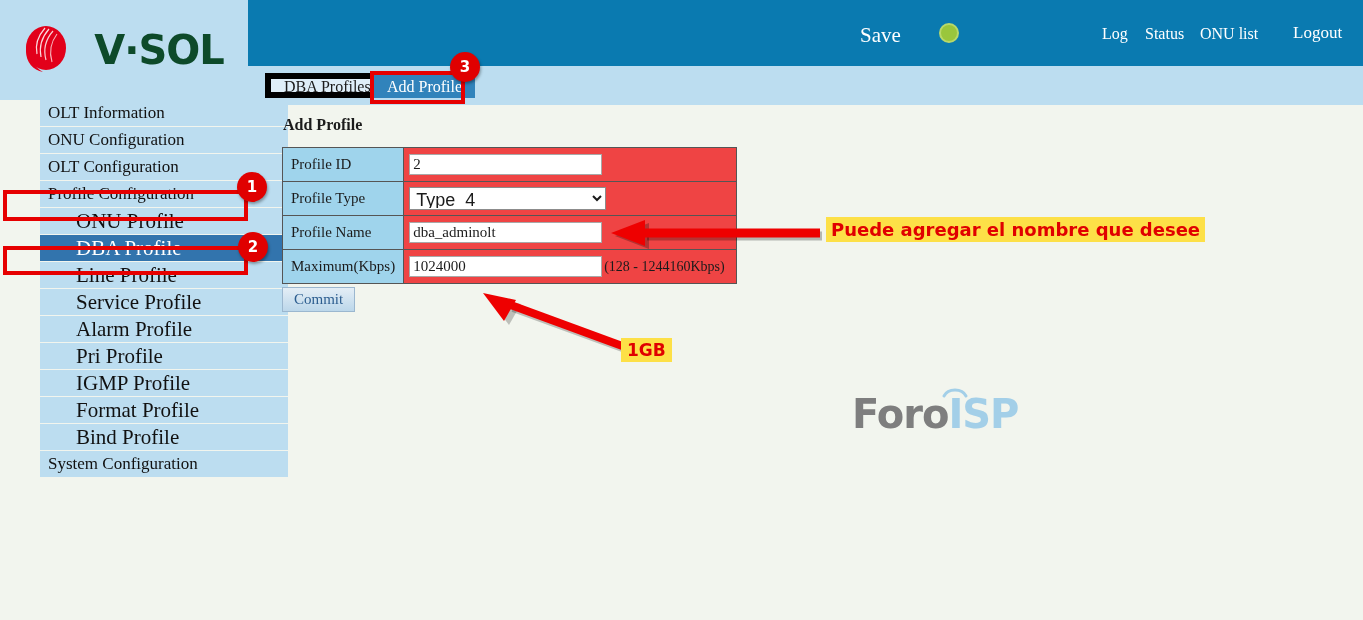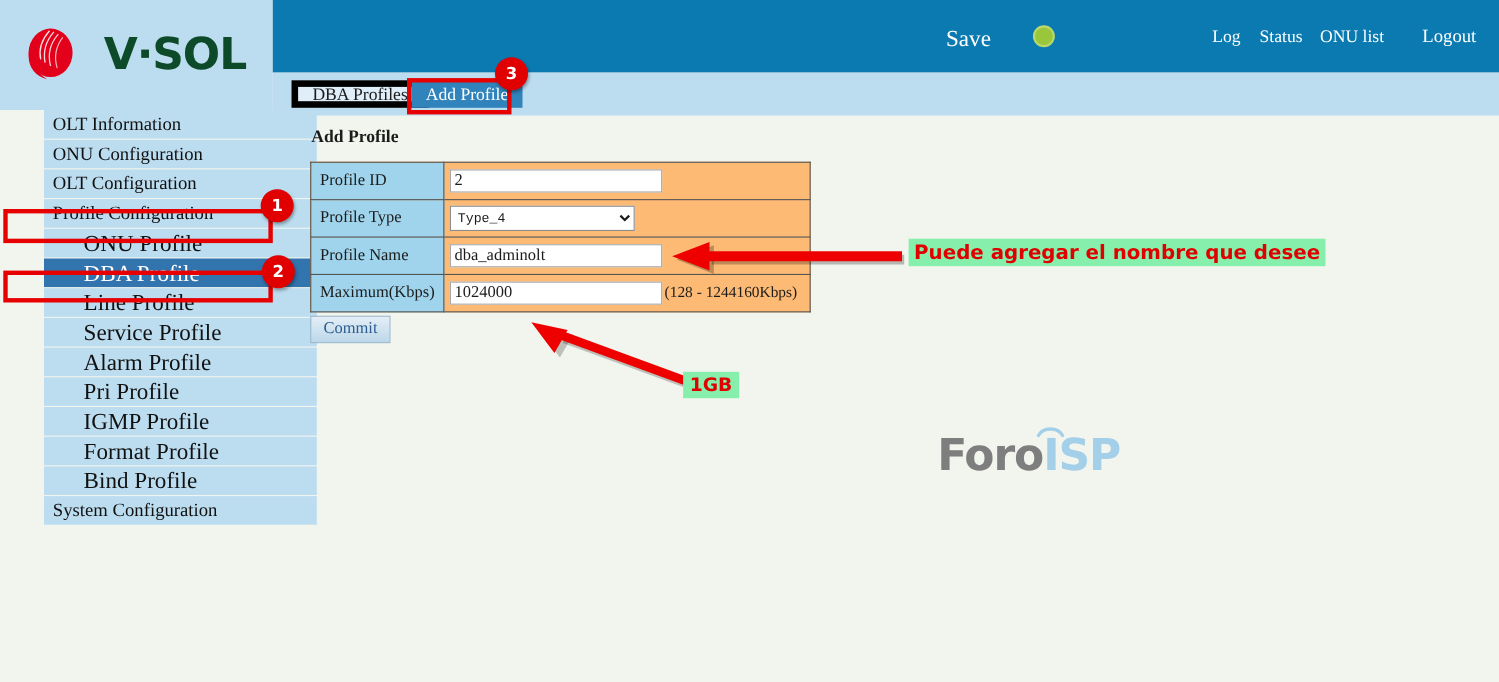"Profile ID" table.form { background: #fdba74 -> #ef4444 }
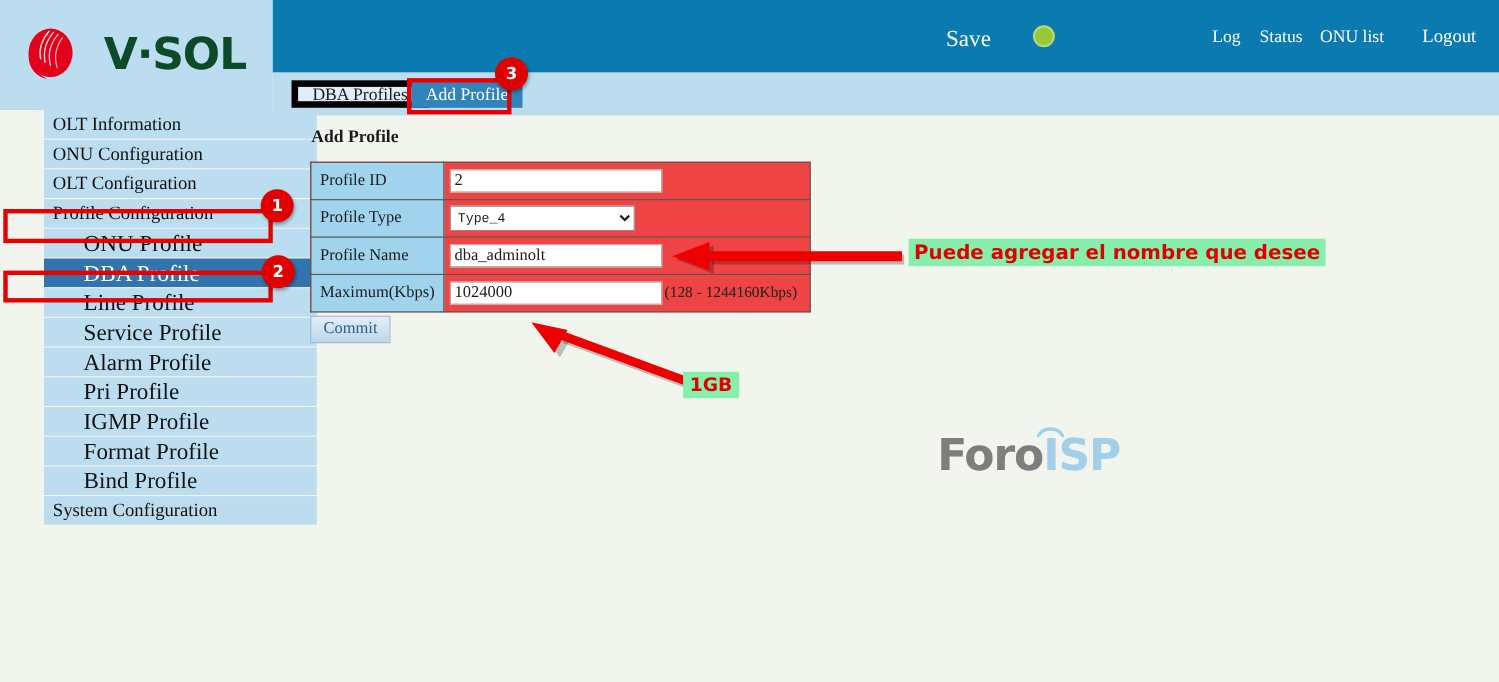"Type_4" .sel { font-family: Liberation Mono, monospace -> Liberation Sans, sans-serif; font-size: 12px -> 18px; width: 168px -> 197px }
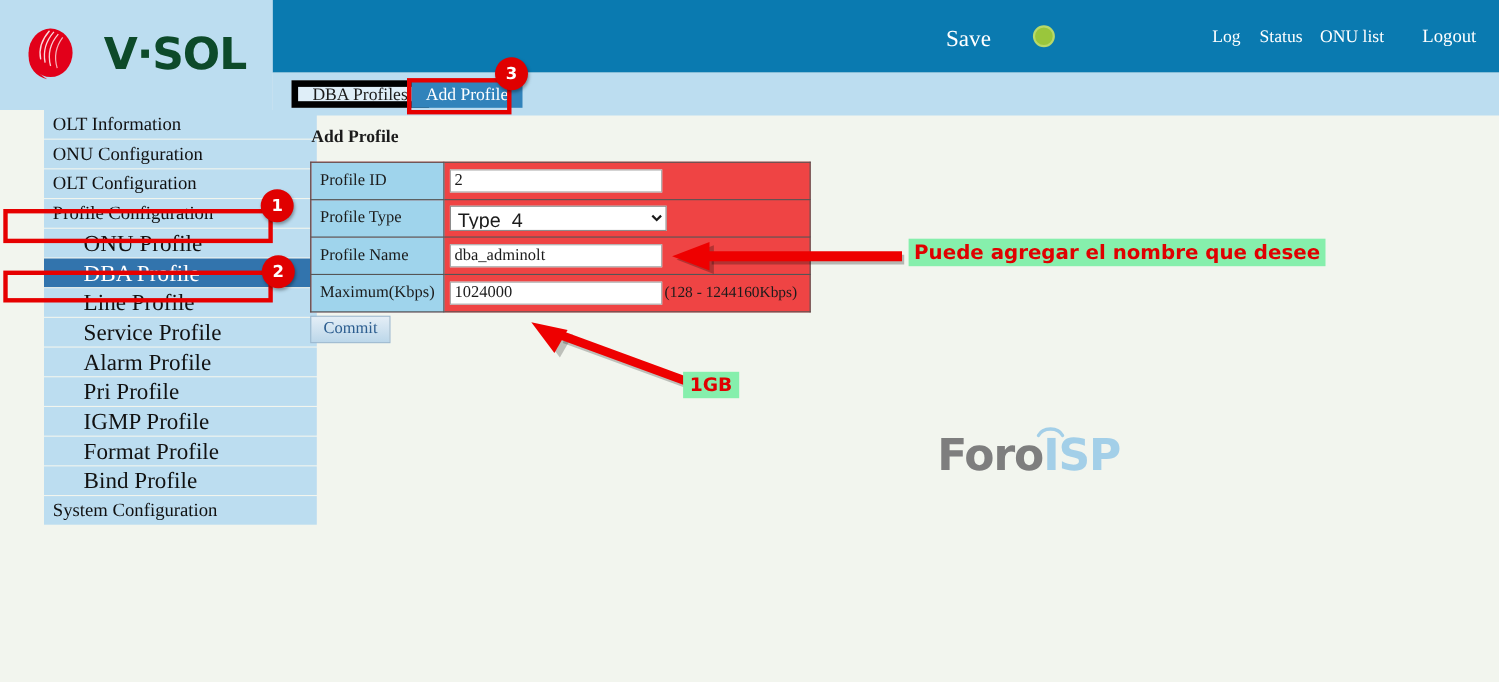"Puede agregar el nombre que" .note { background: #86efac -> #fde047 }
